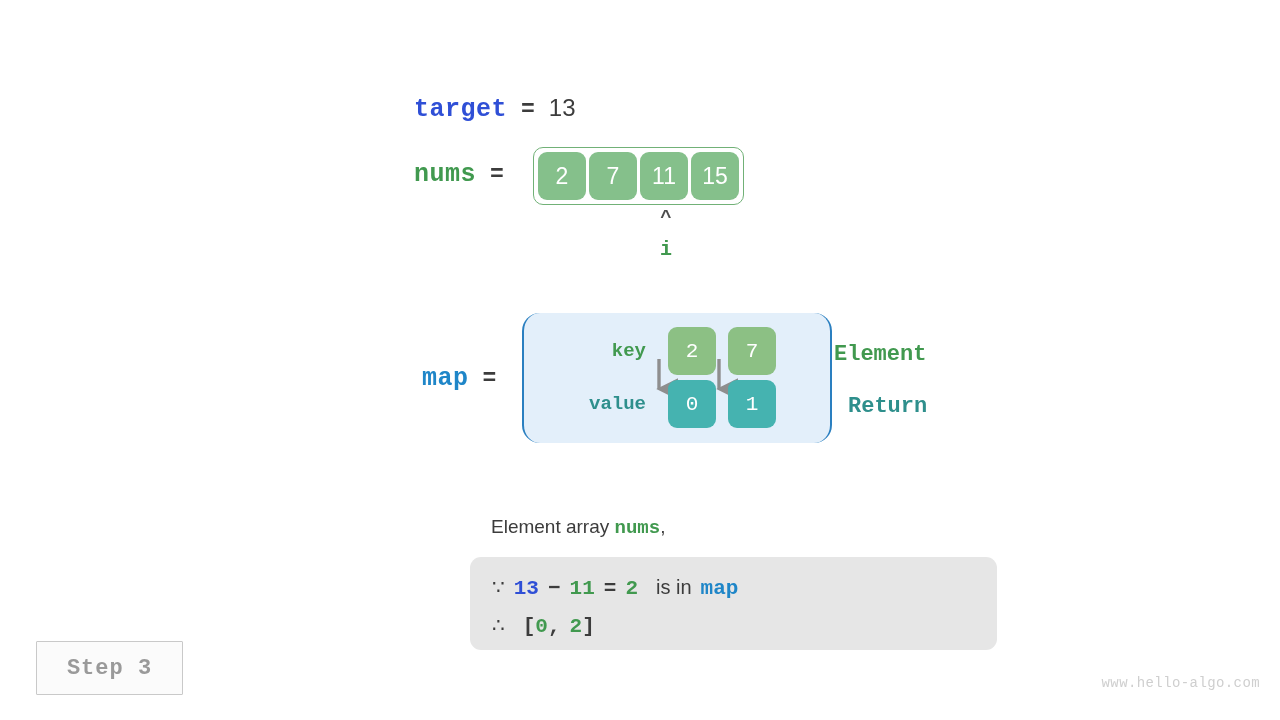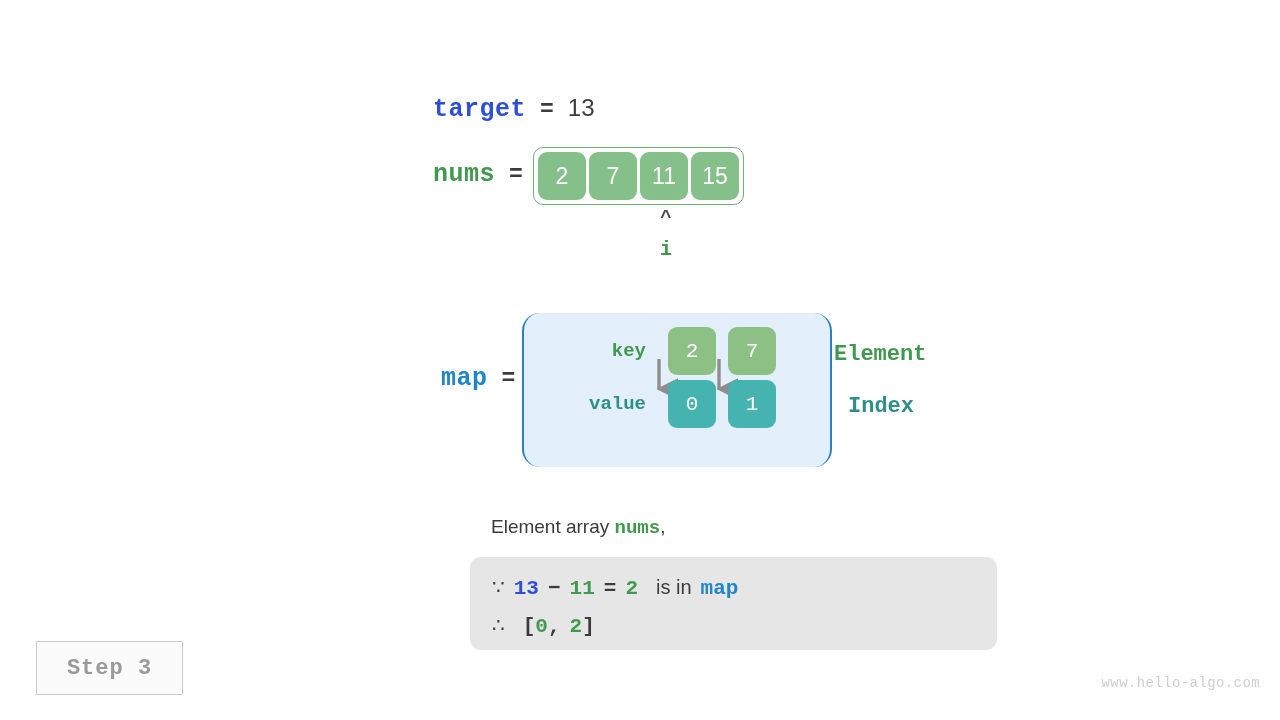"target" .var-name { margin-left: 19px -> none }
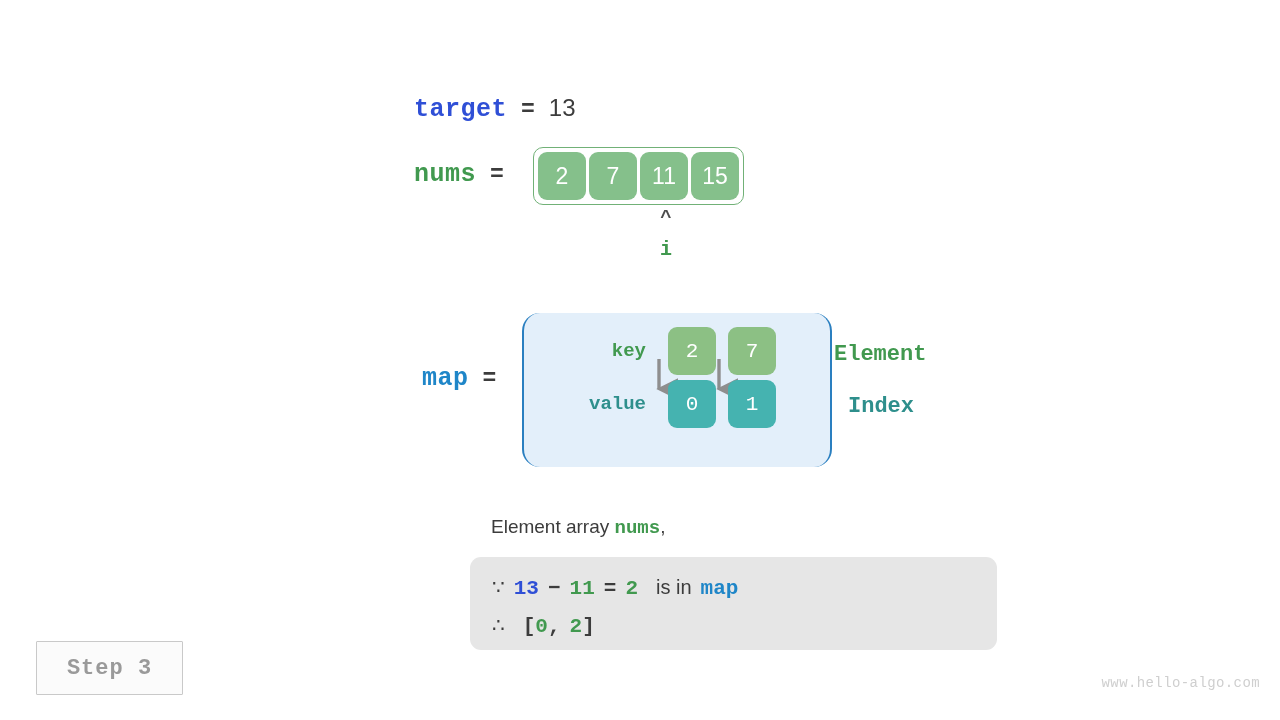"key" #map-box { height: 154px -> 130px }
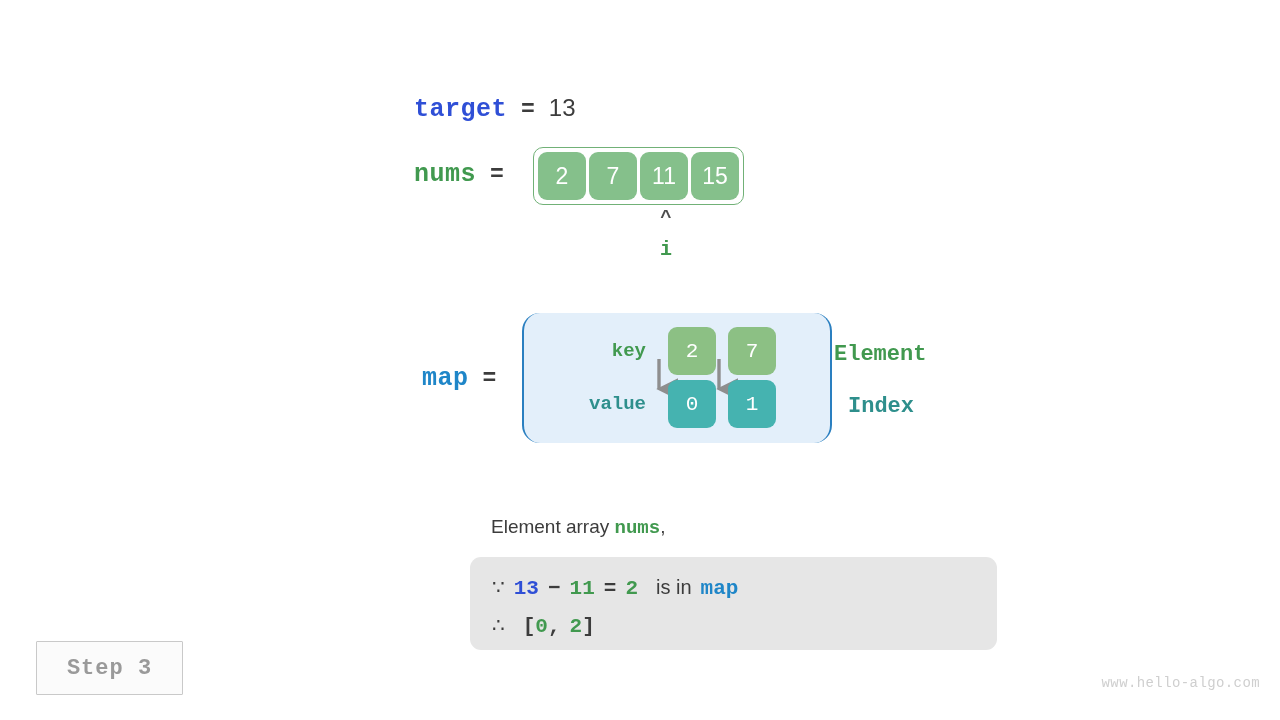"Index" span.legend-item { text: Index -> Return }
